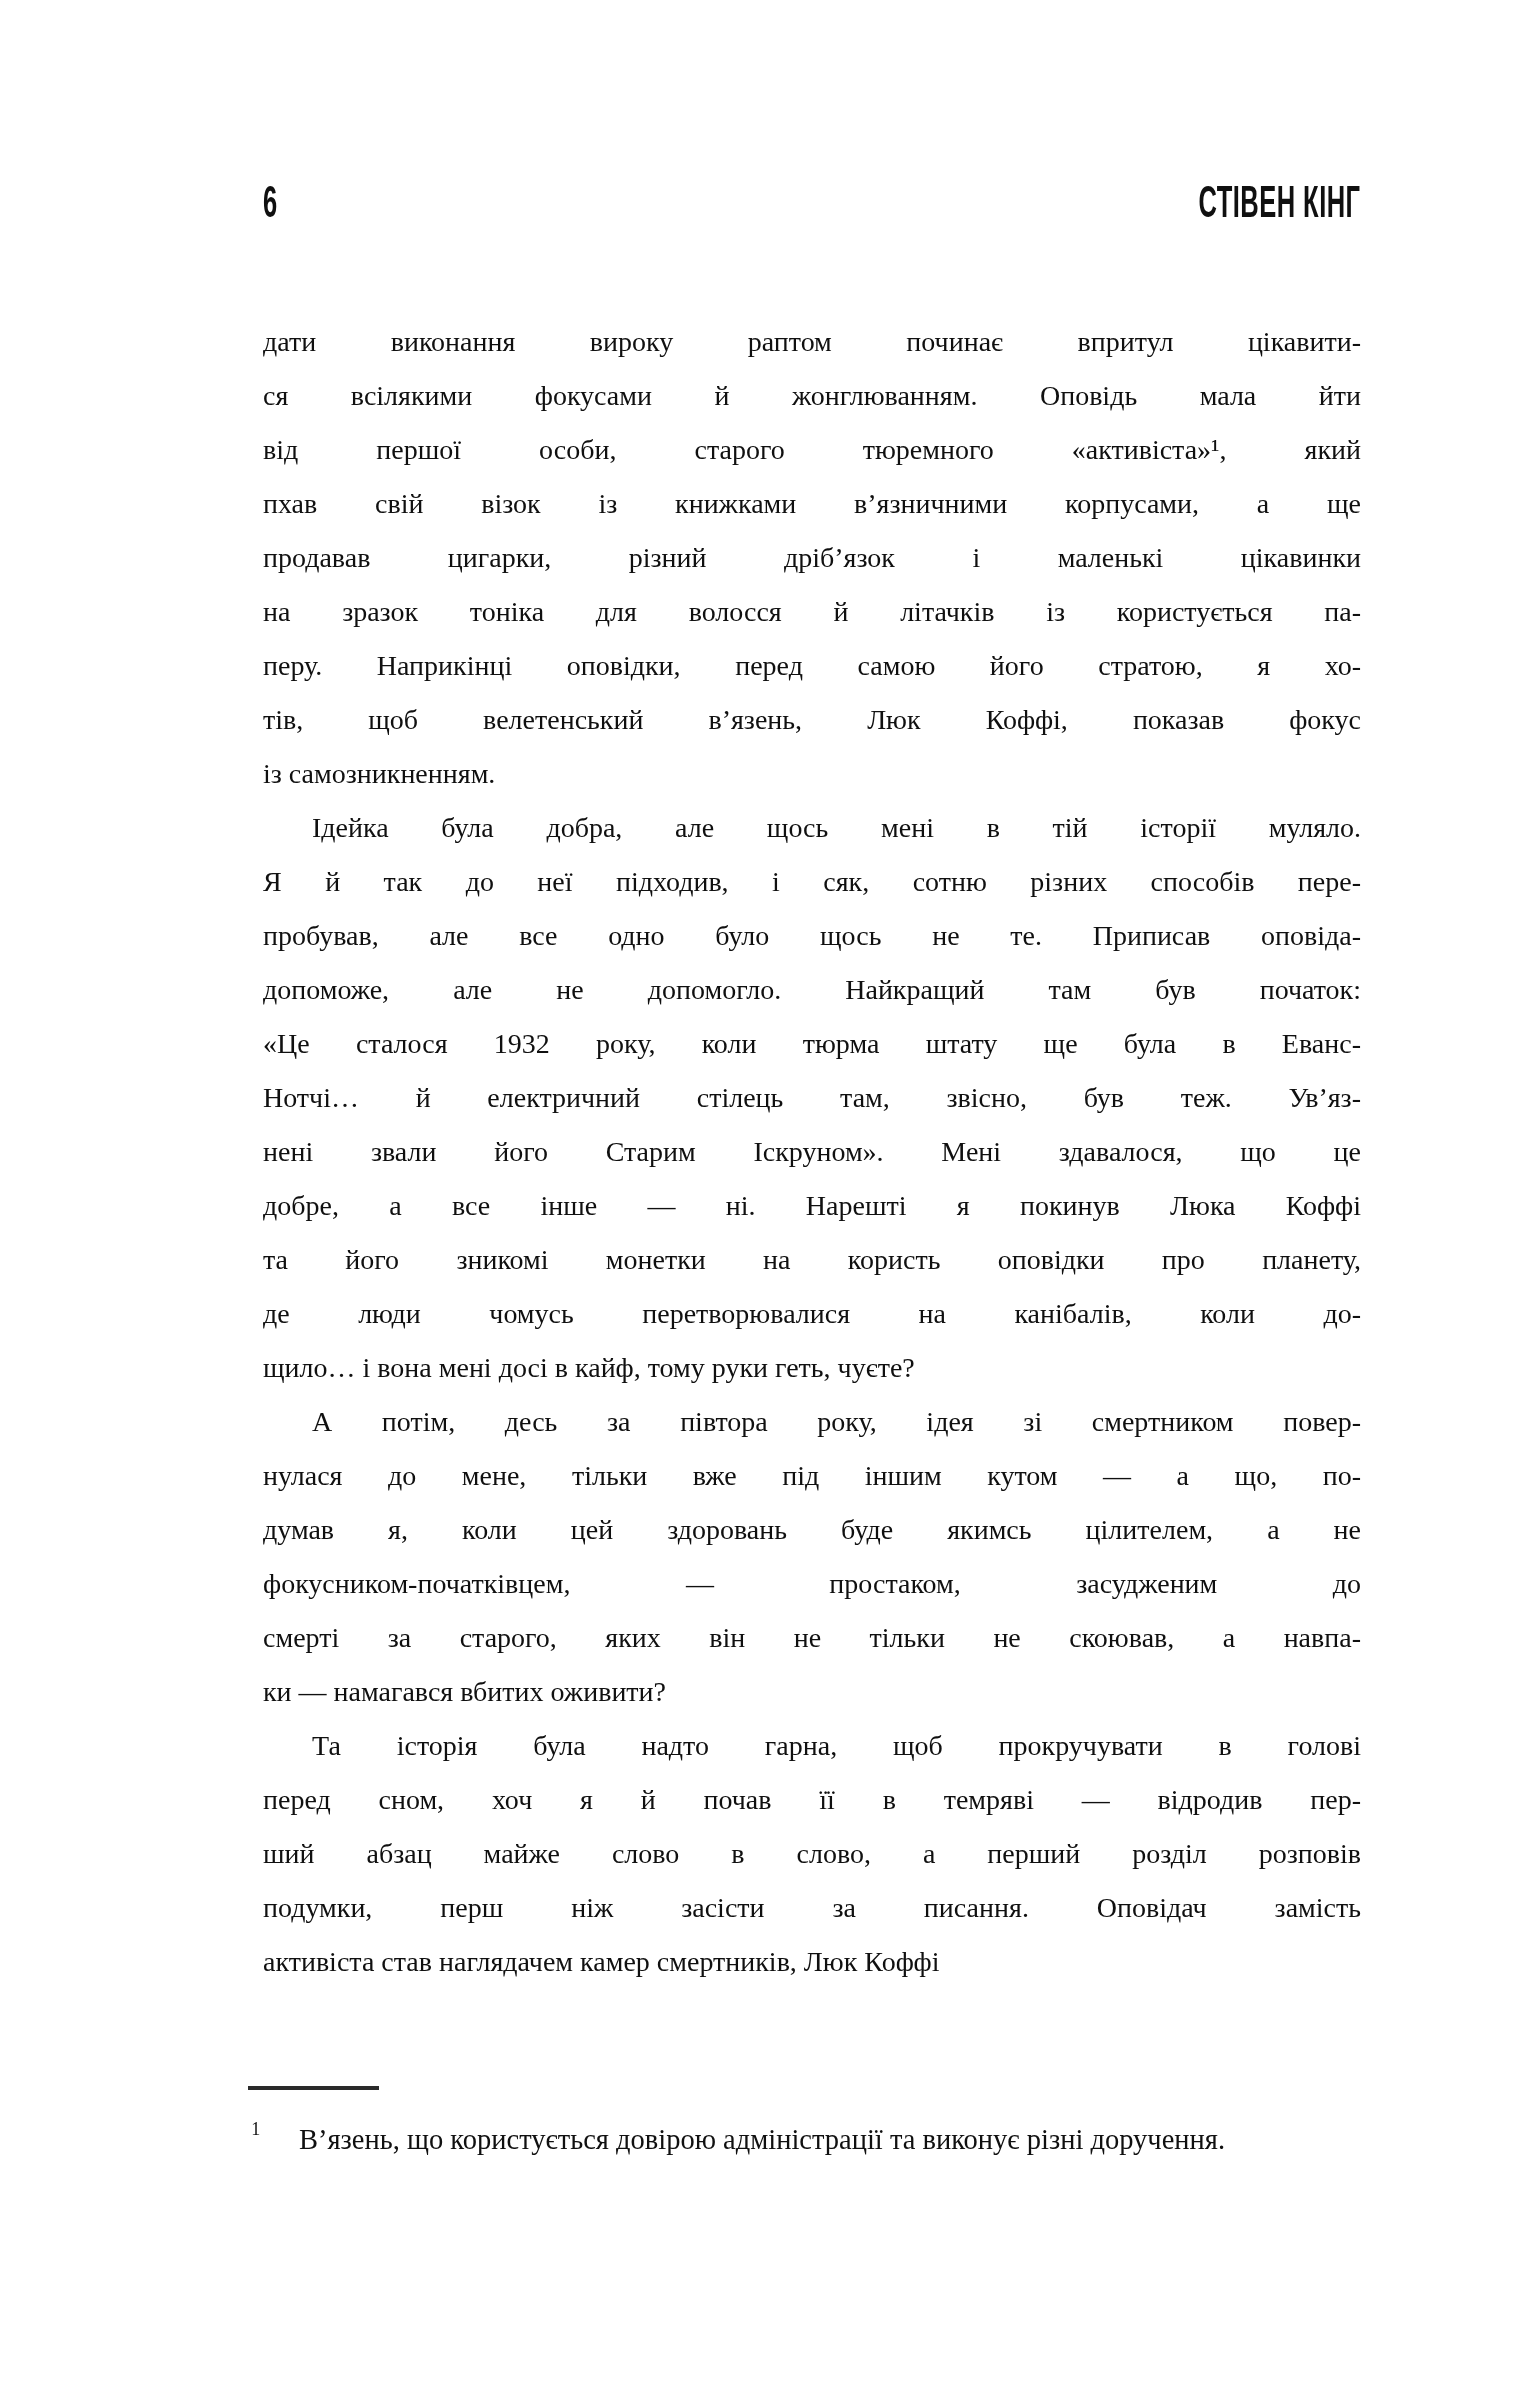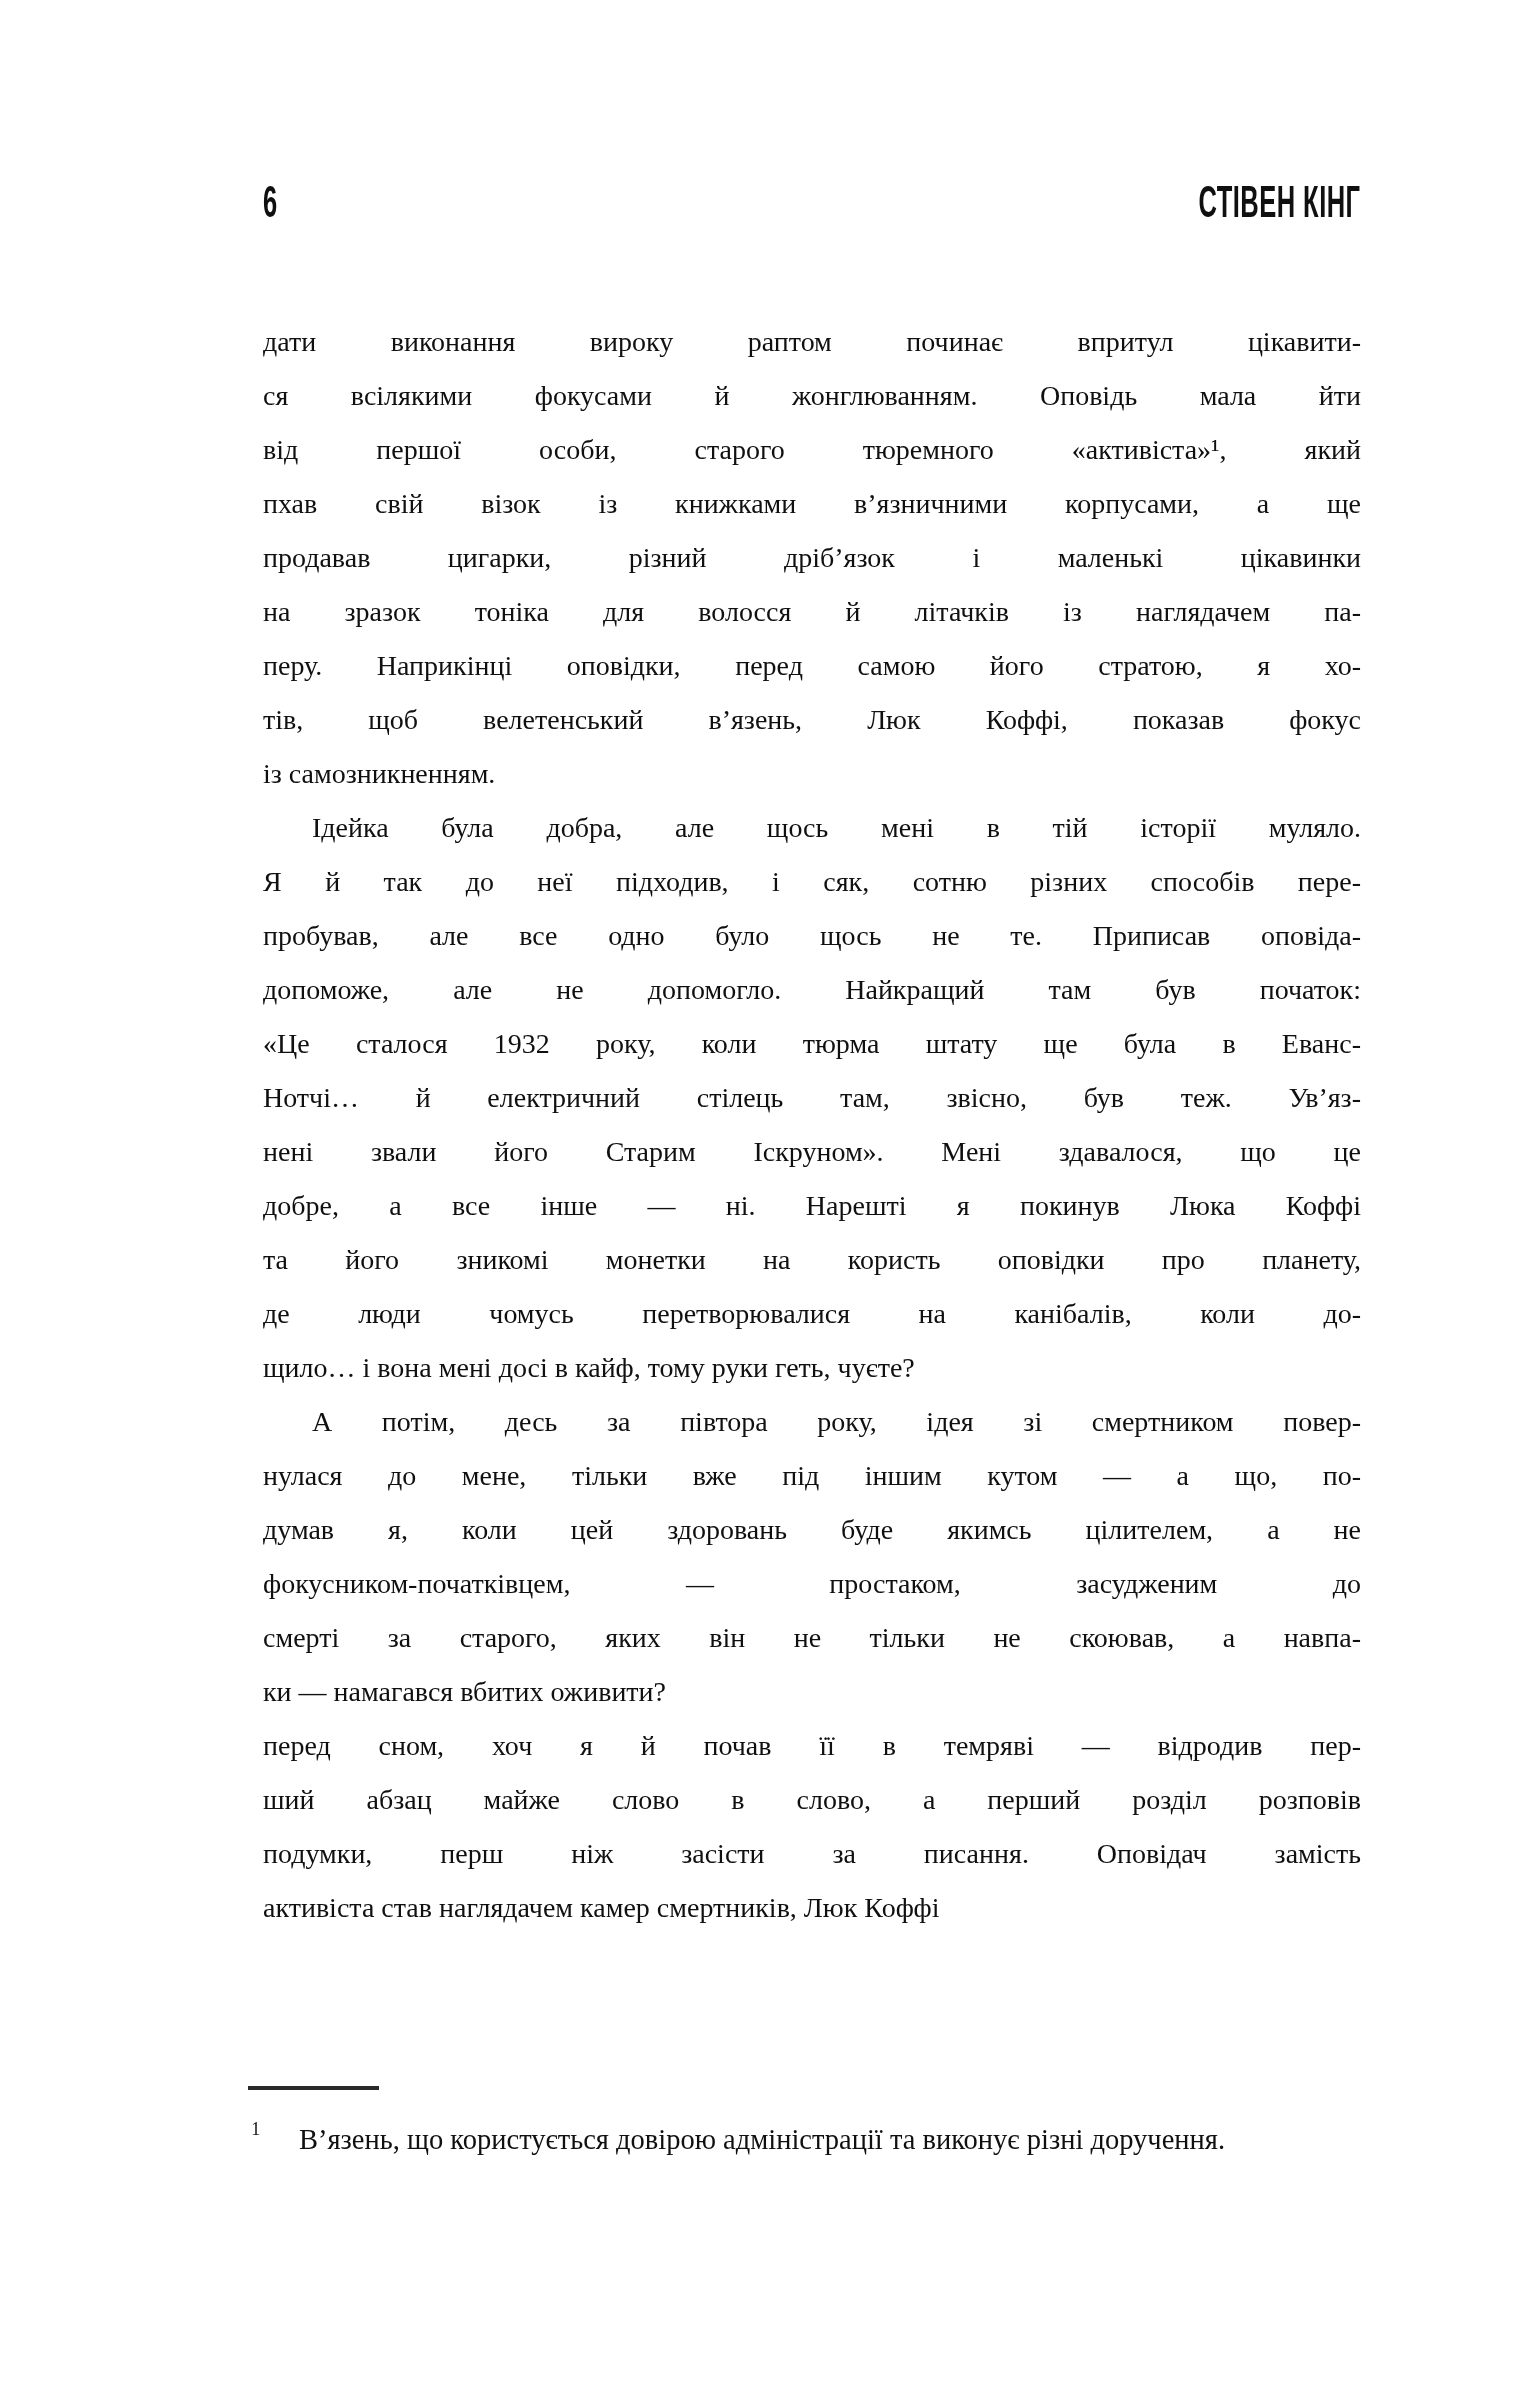"на зразок тоніка для волосся" div.line { text: наглядачем -> користується }
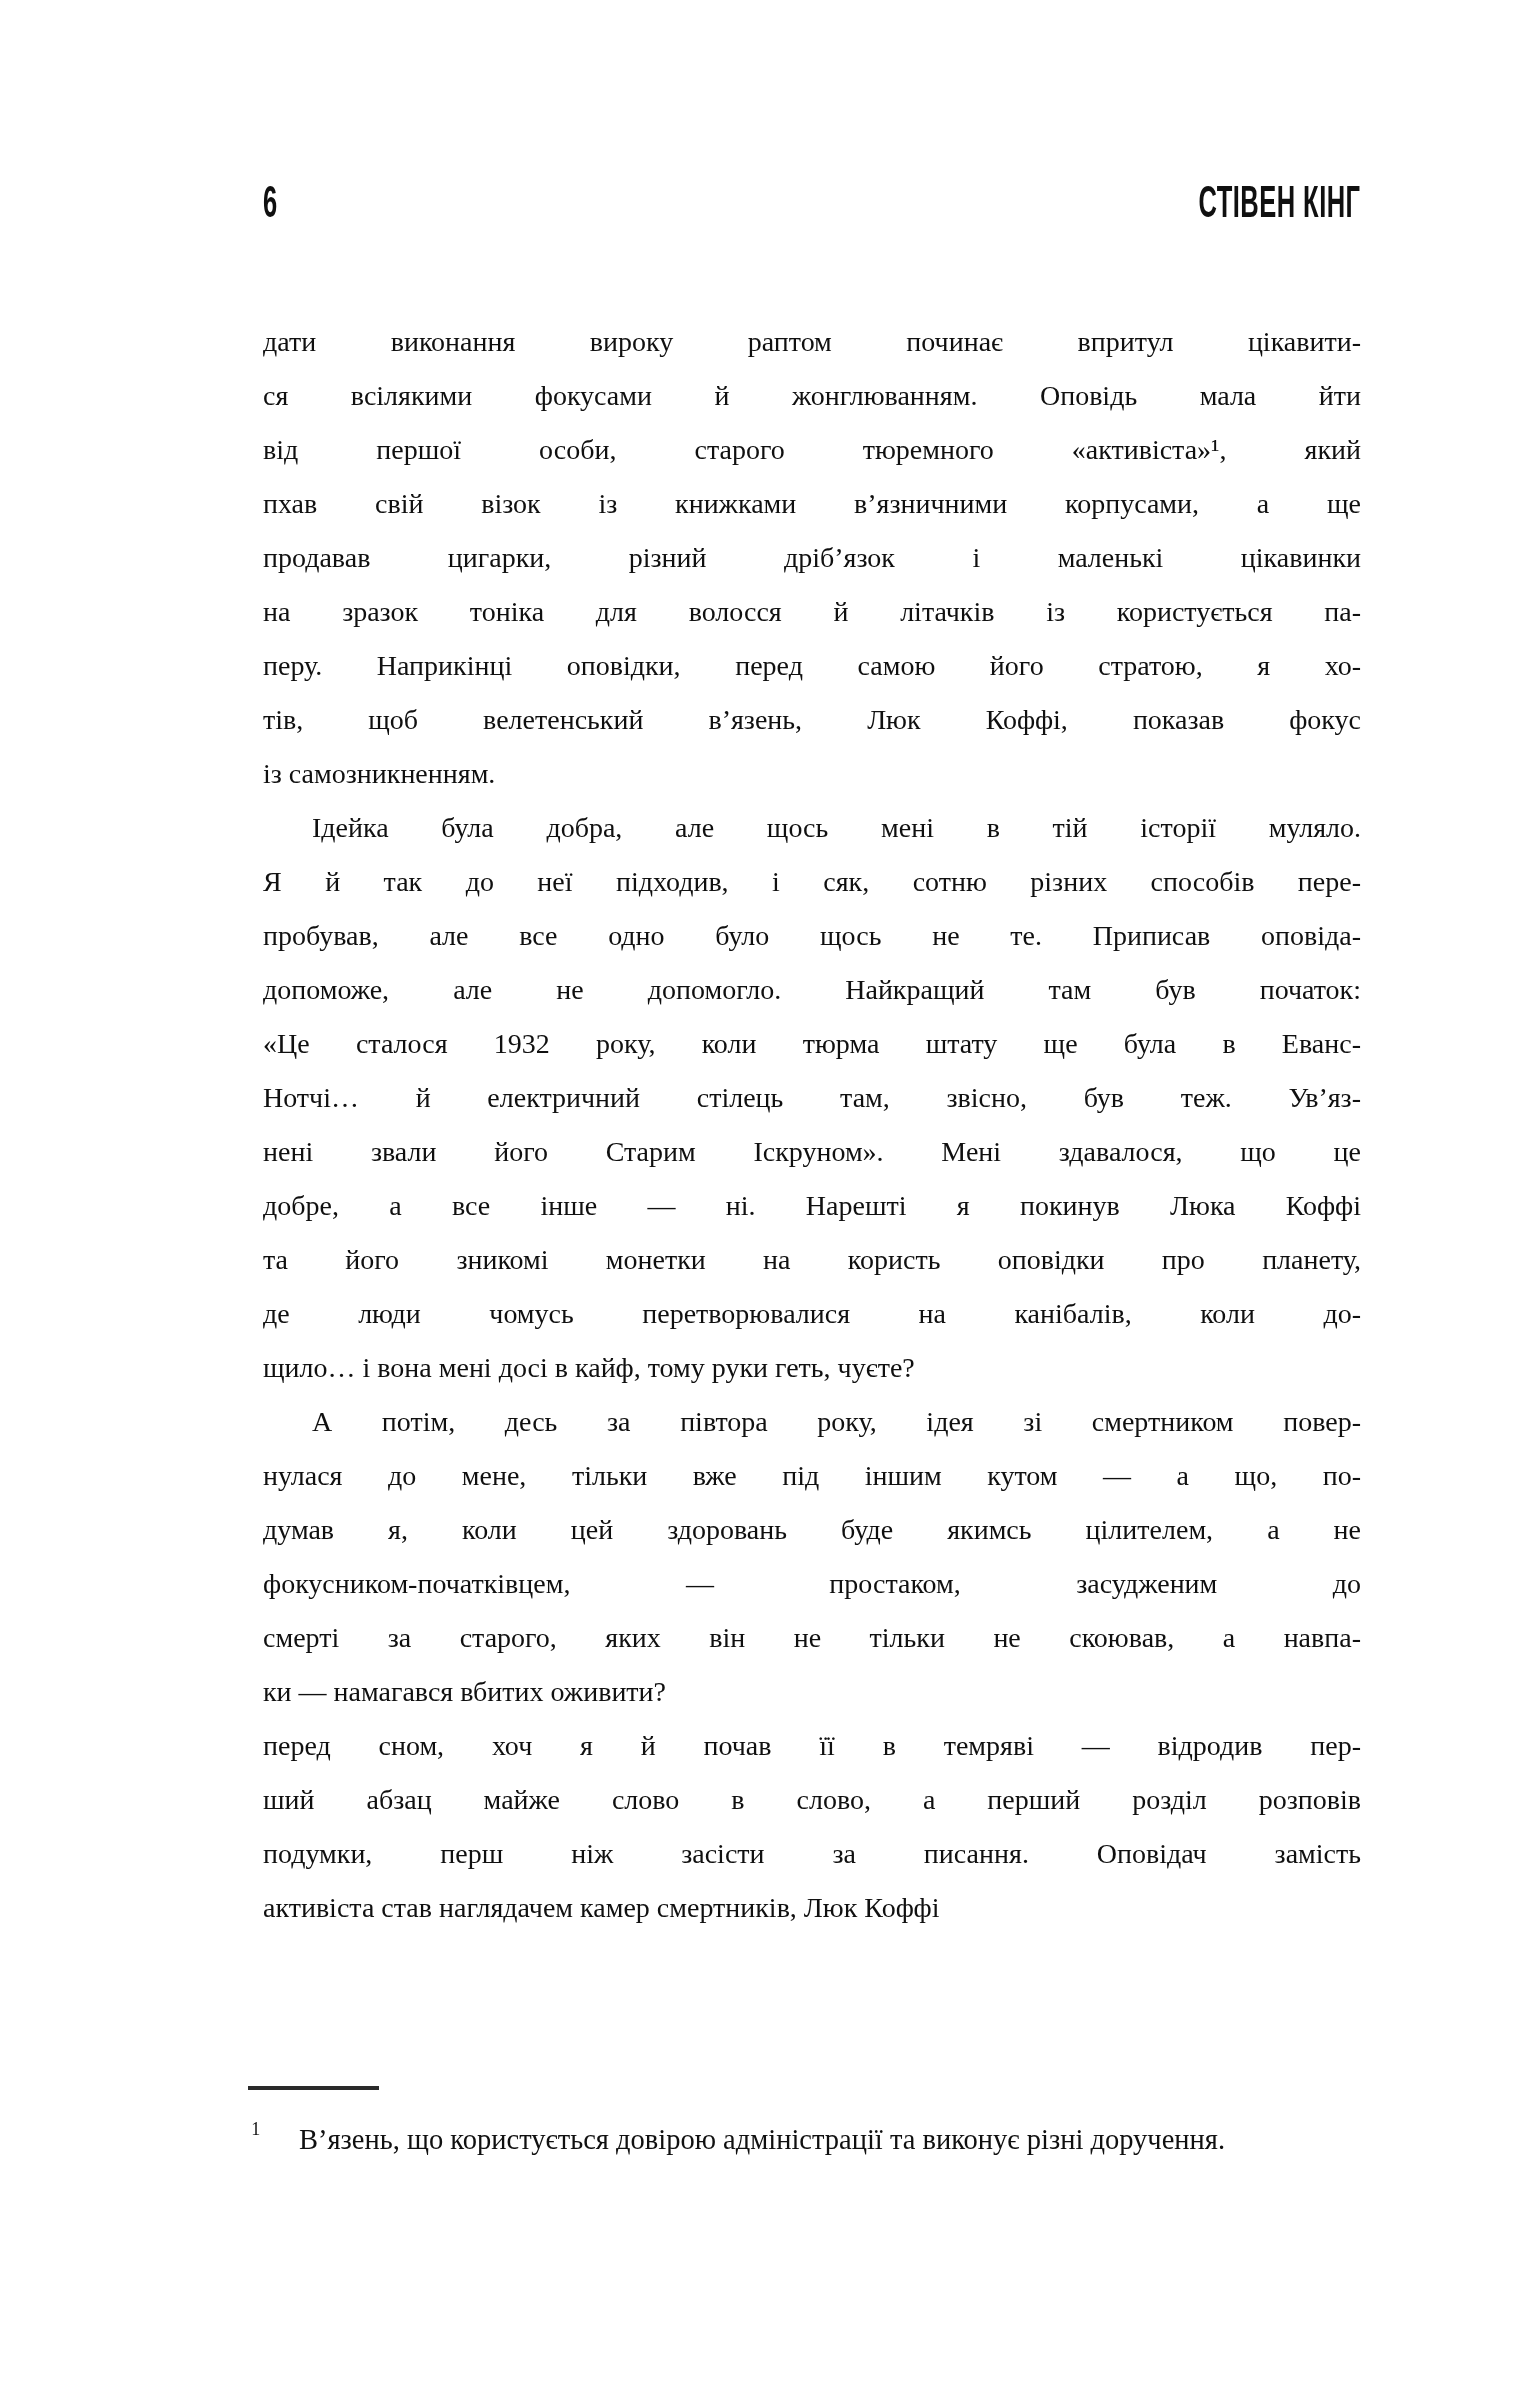"Та історія була надто гарна," div.line { html: none -> <div>Та історія була надто гарна, щоб прокручувати в голові</div> }
